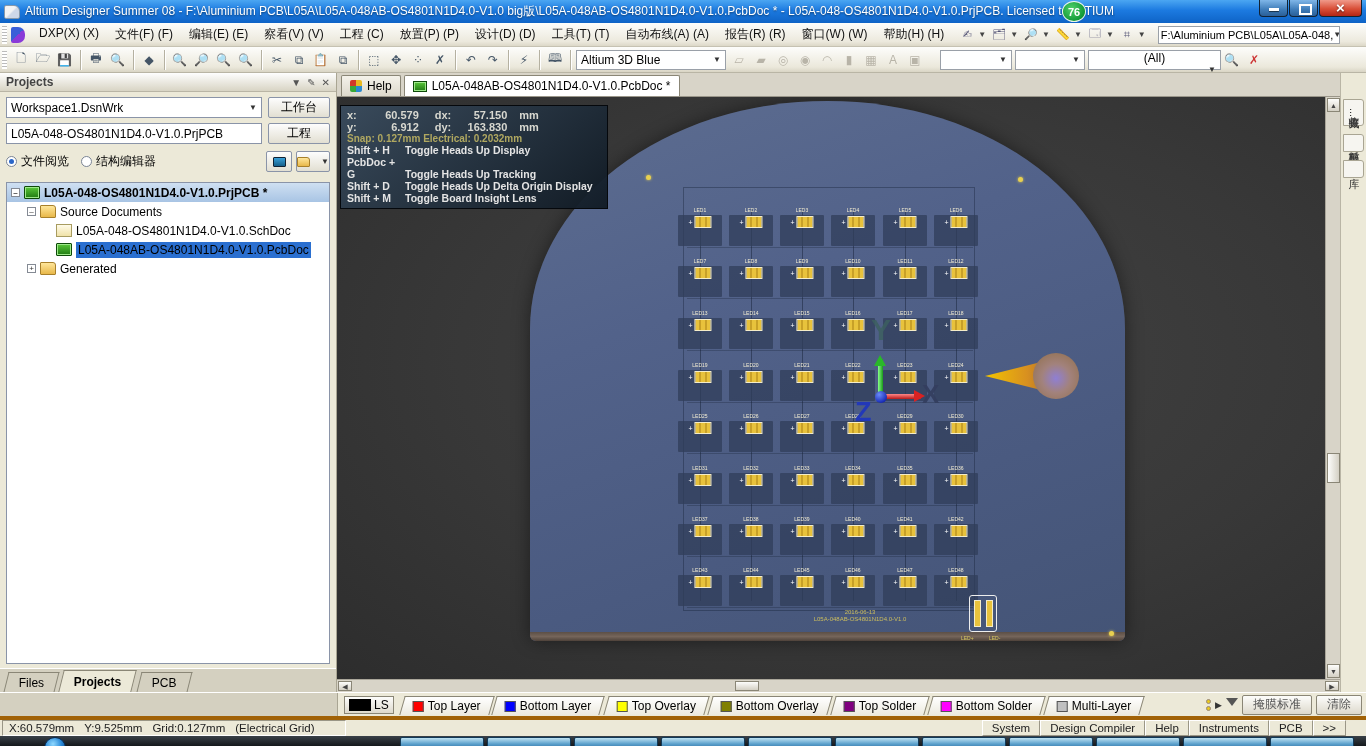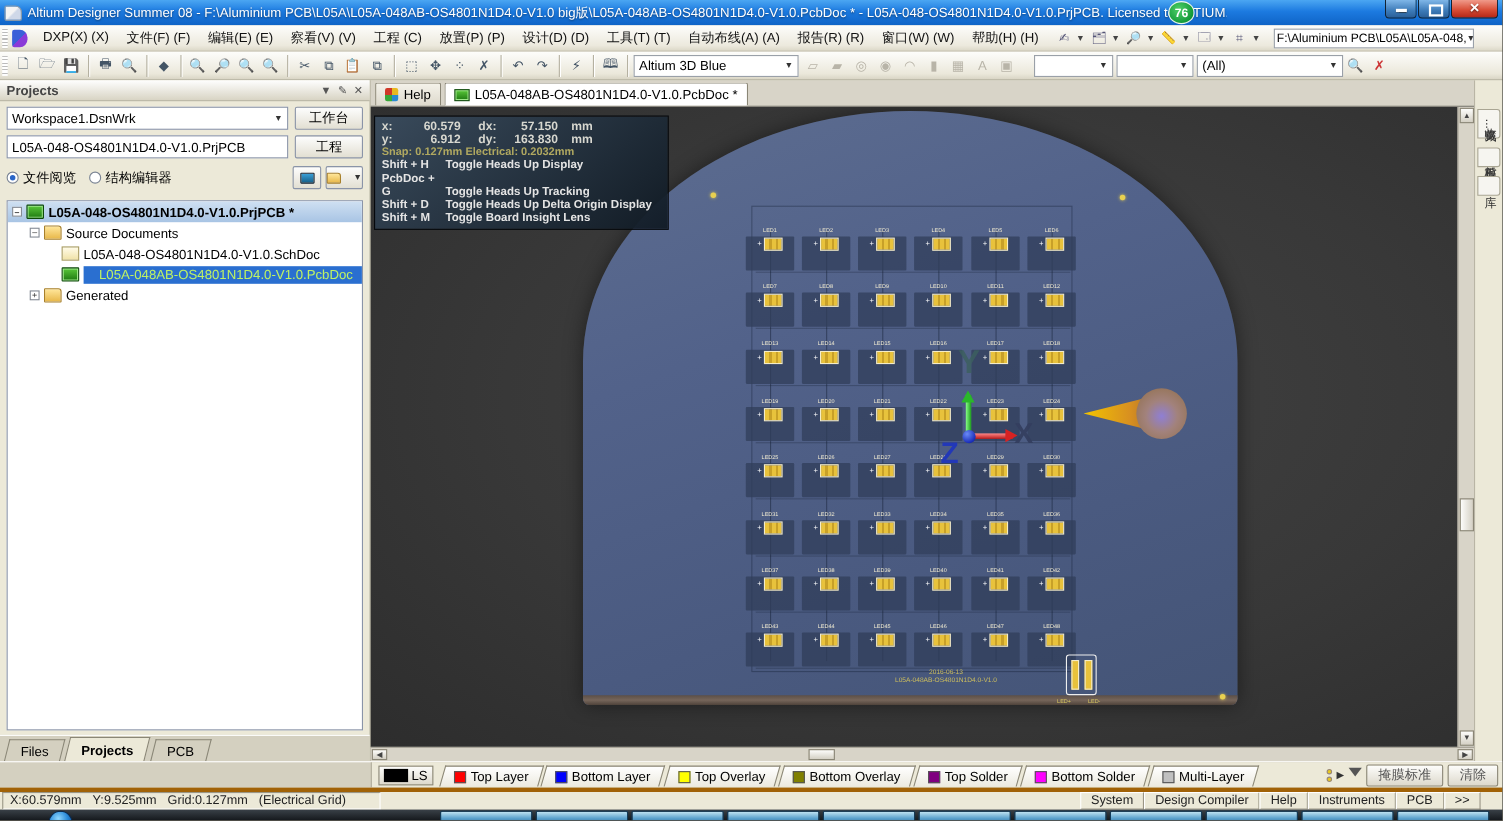"(All)" div.tb-combo { flex-direction: none -> column }
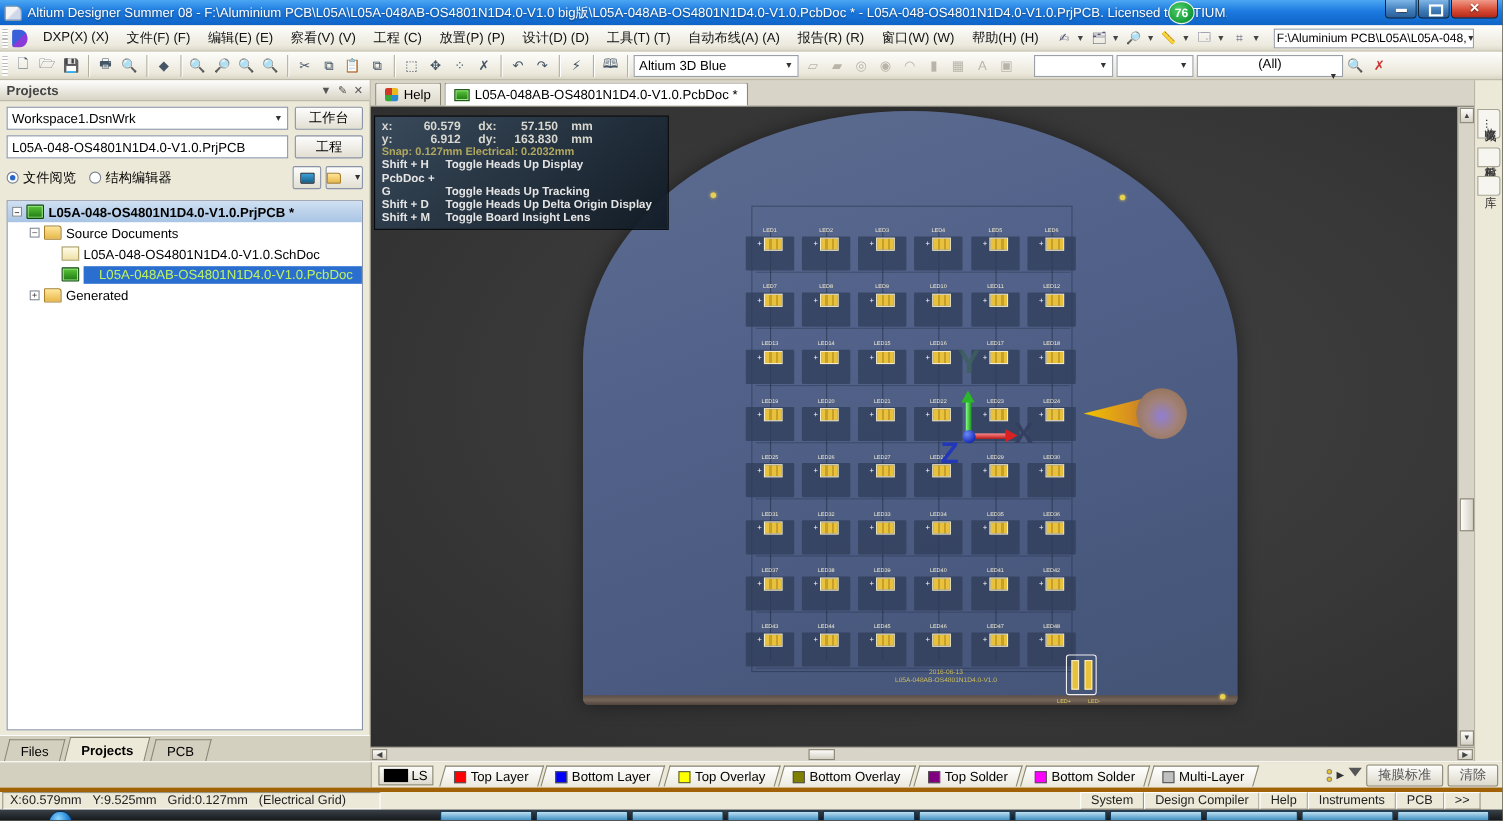"L05A-048AB-OS4801N1D4.0-V1.0.PcbDoc" .tree-row.selected .t-label { color: #bef264 -> #000000; padding: 1px 14px -> 1px 2px }
